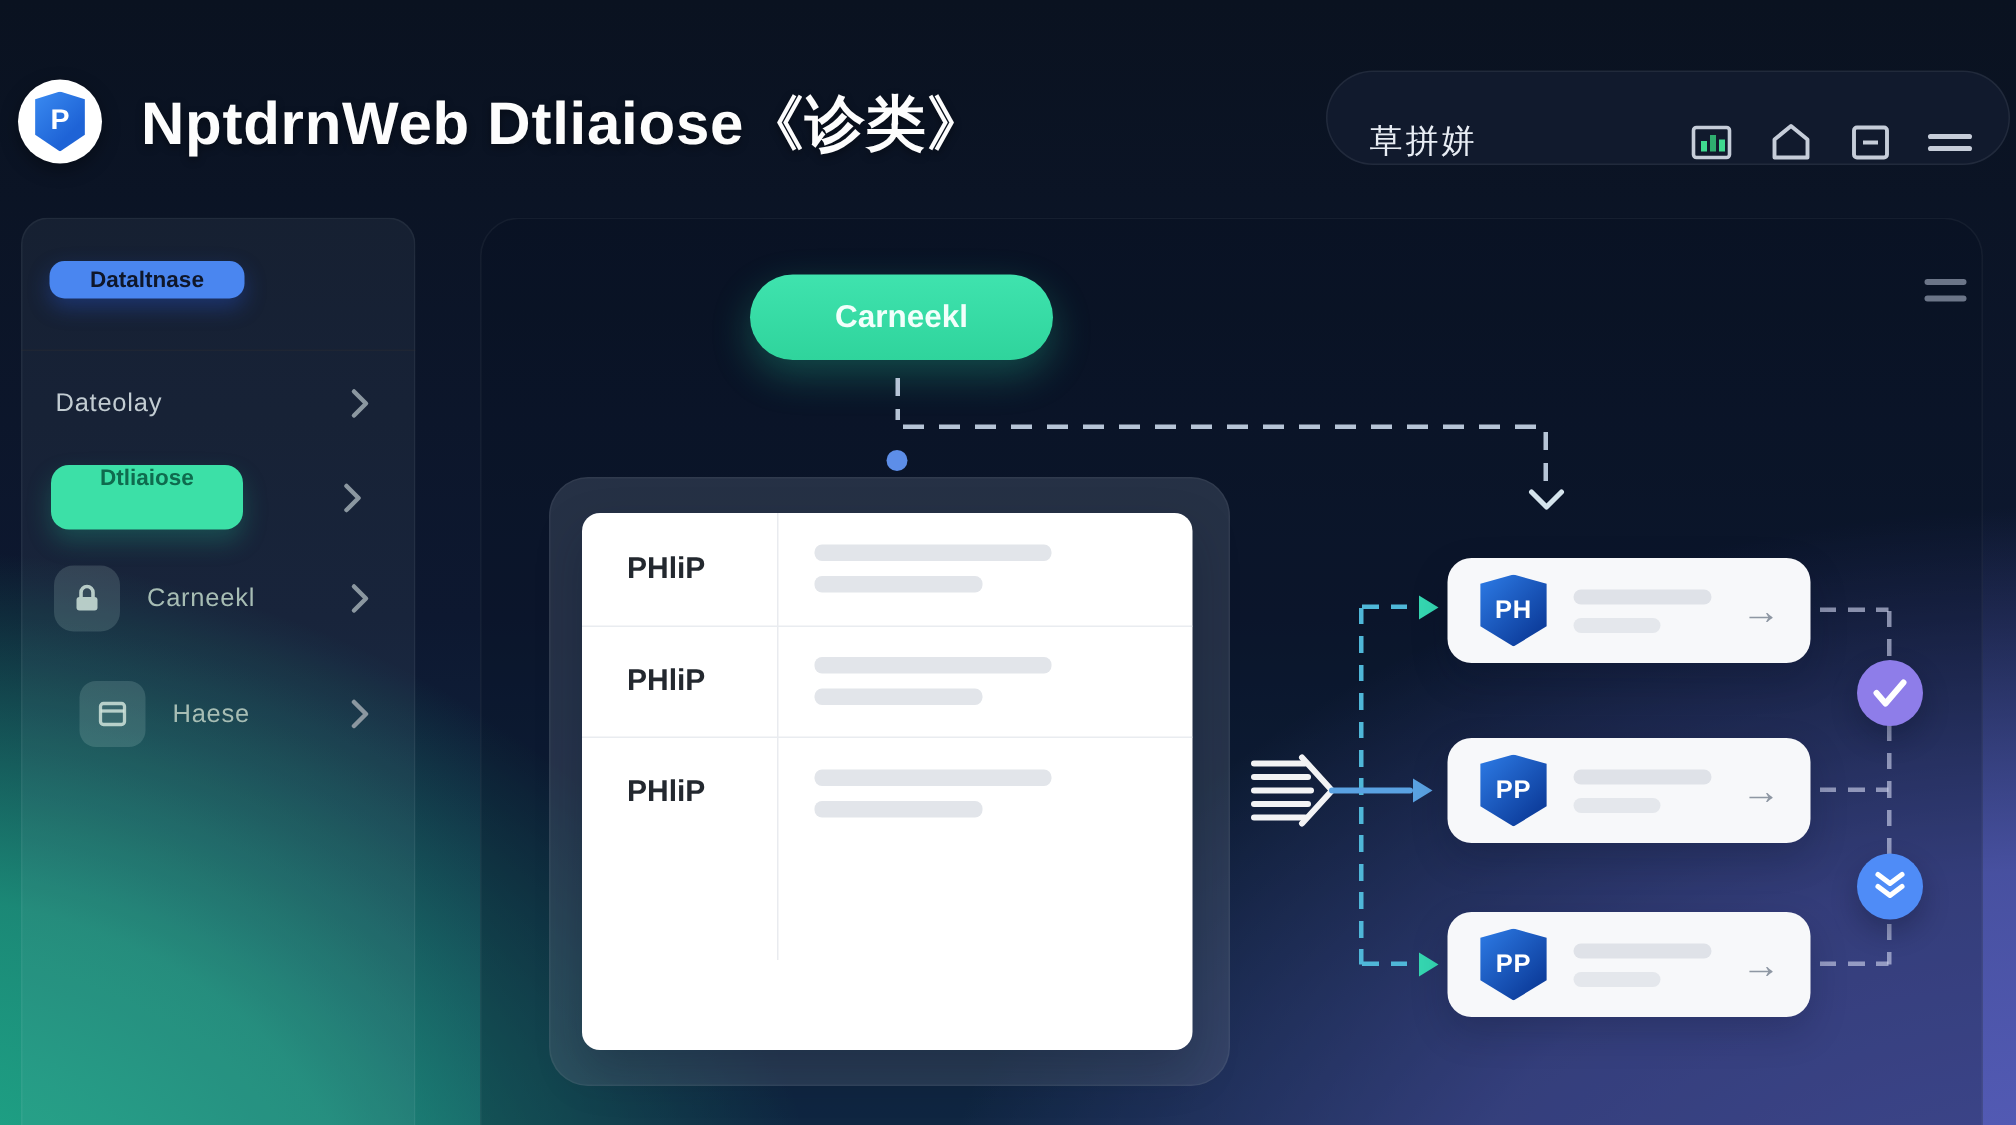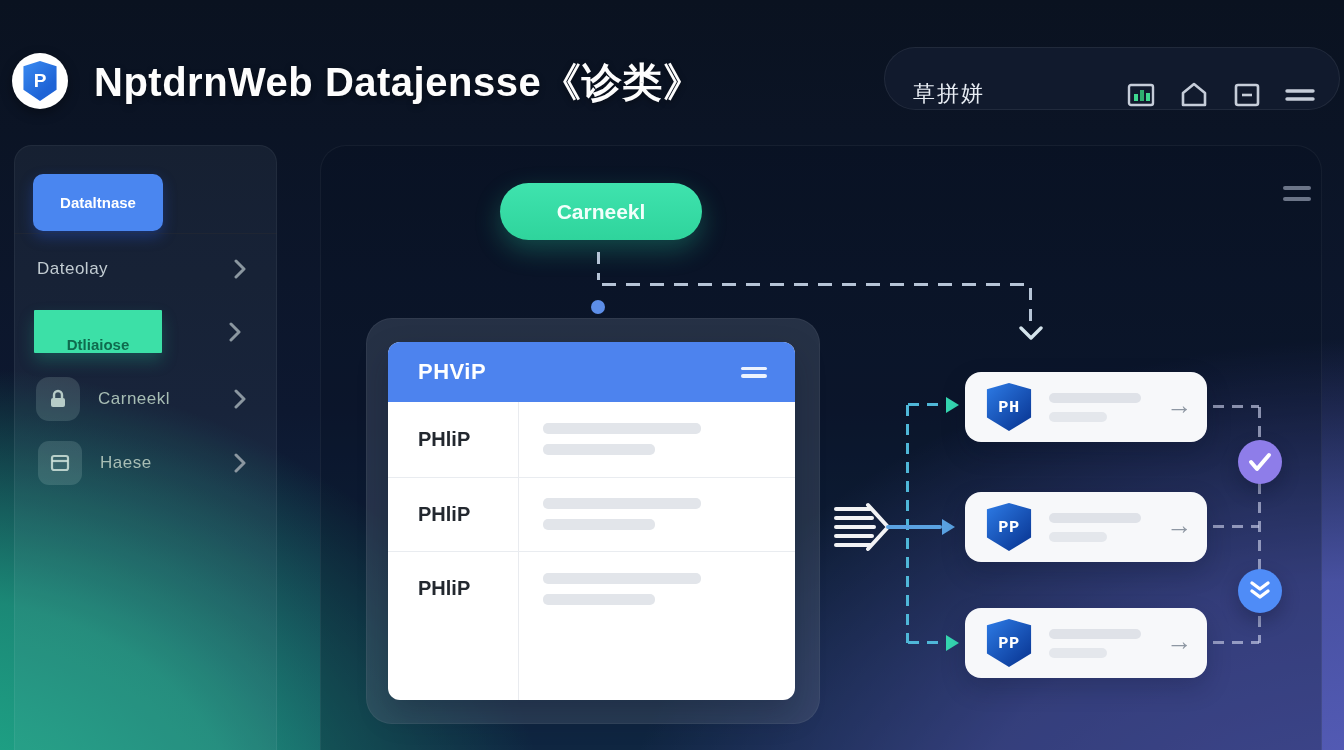"NptdrnWeb Datajensse《诊类》" div.abs { text: Datajensse -> Dtliaiose }
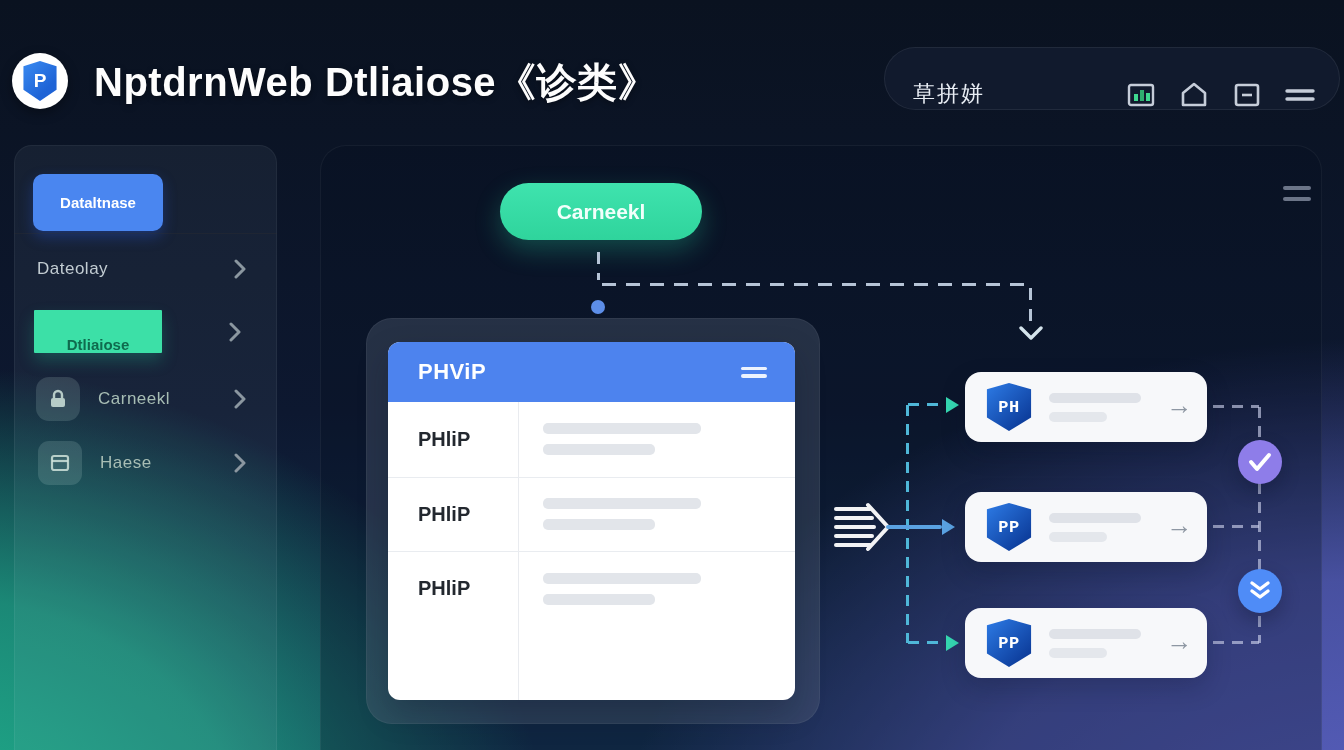"Dataltnase" .db-button { color: #ffffff -> #0f172a; height: 57px -> 25px }
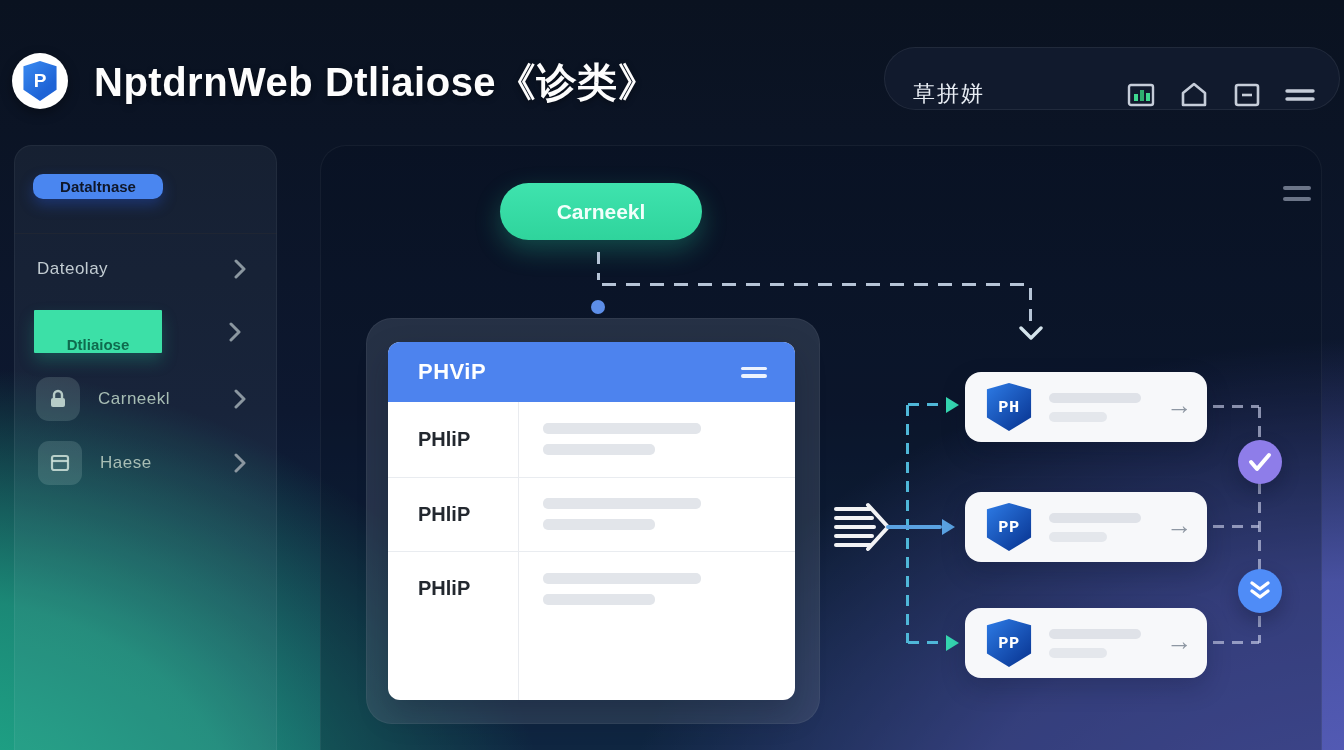"Dtliaiose" .green-side-btn { align-items: flex-end -> flex-start; border-radius: 1px -> 12px }
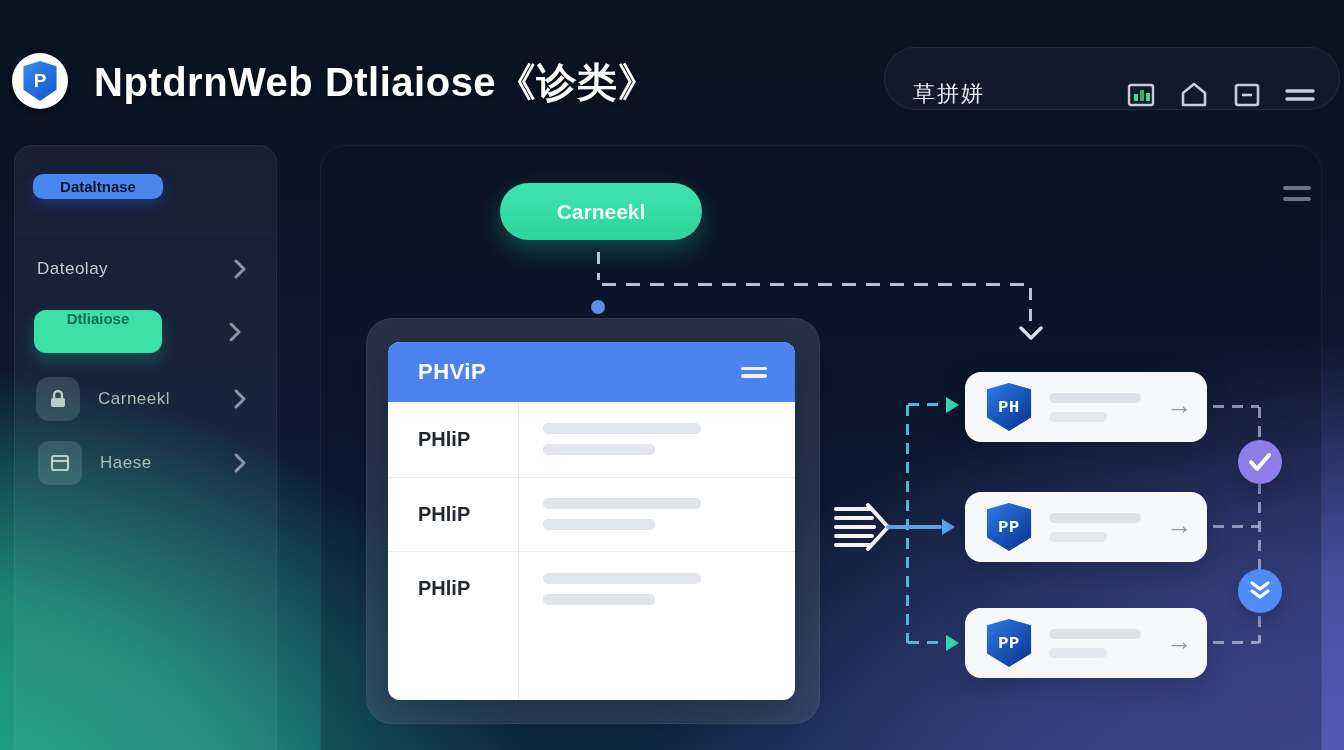"PHViP" div.table-header { html: <div> <span>PHViP</span> <span> <span></span> <span></span> </span> </div> -> none }
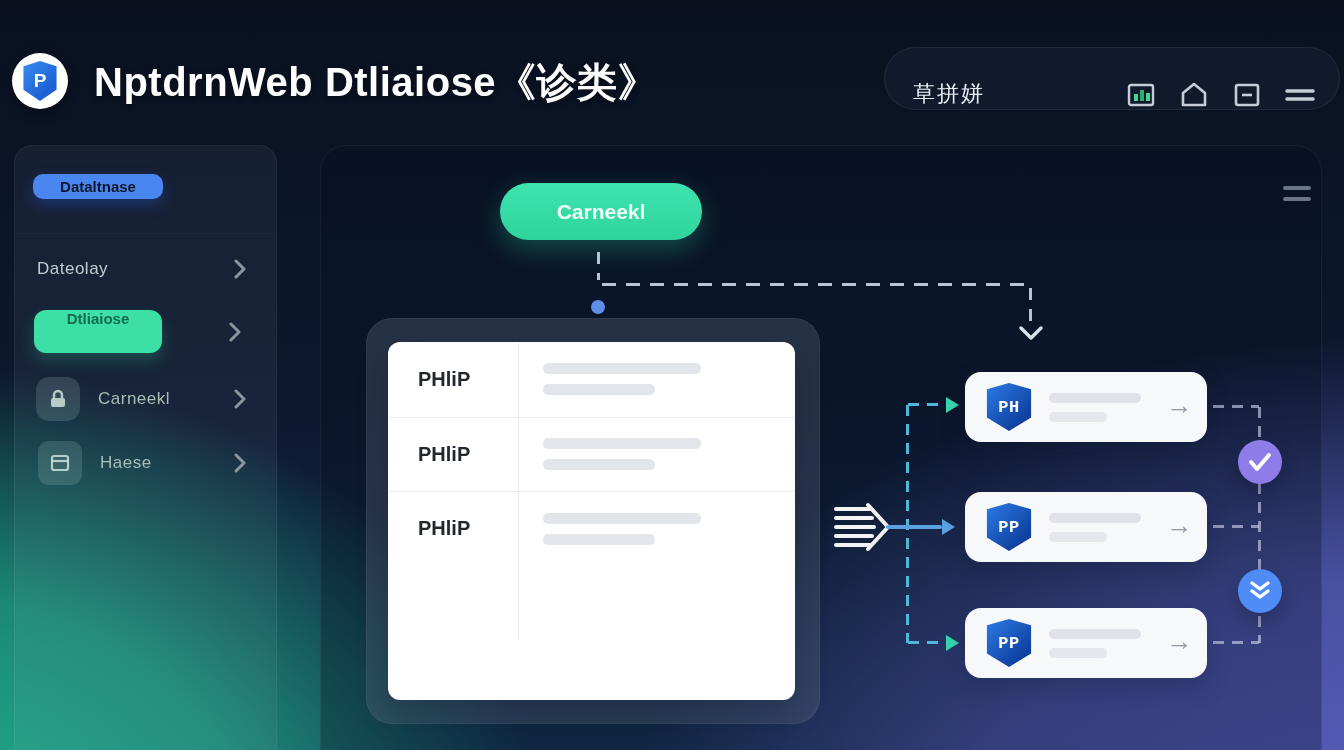"PH" .flow-card { font-family: Liberation Mono, monospace -> none }
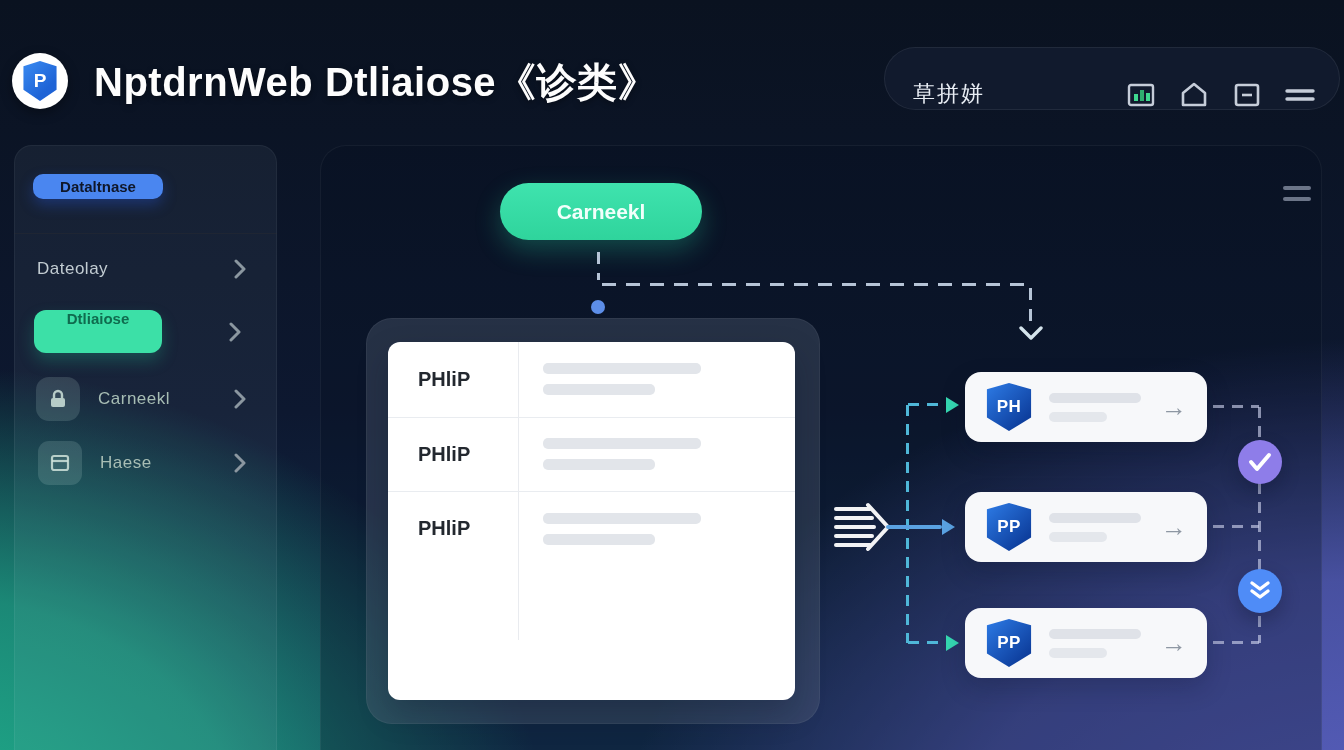"Haese" div.abs { padding-left: none -> 15px; top: 441px -> 454px }
